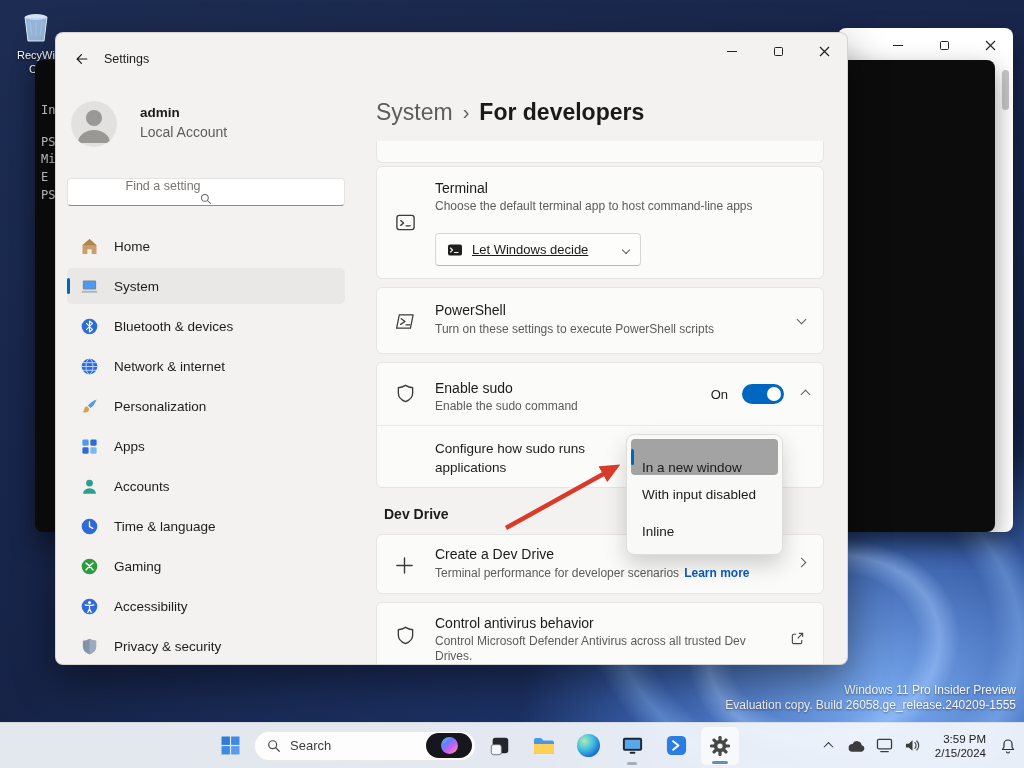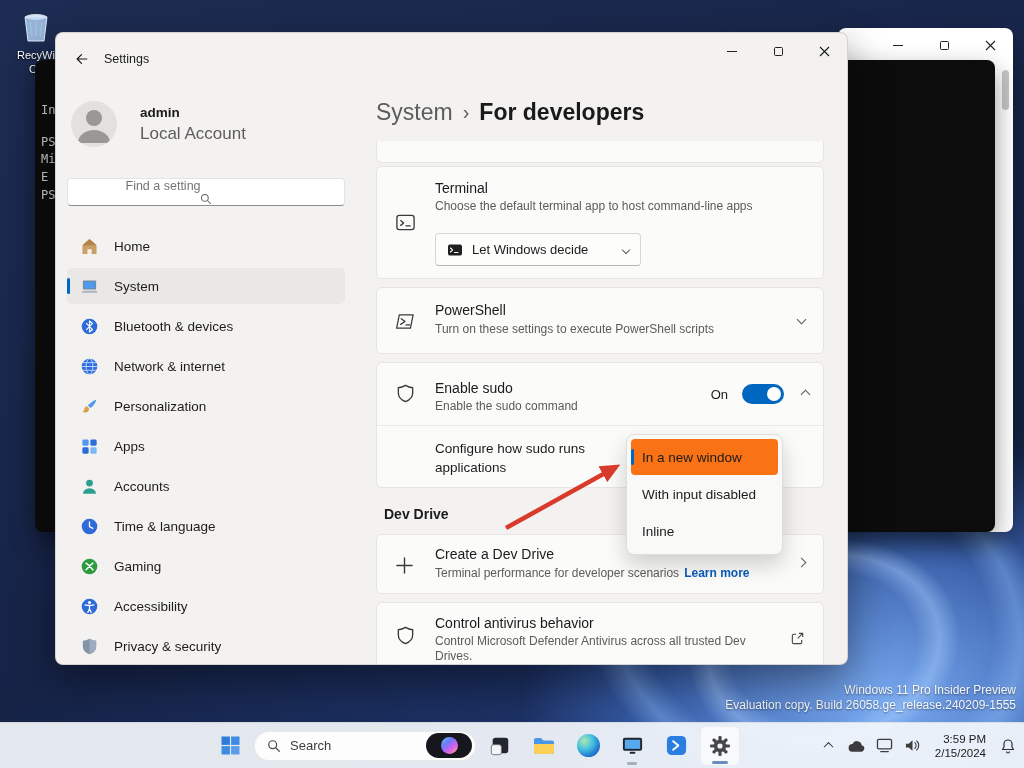"Local Account" .acc-type { font-size: 17px -> 14px }
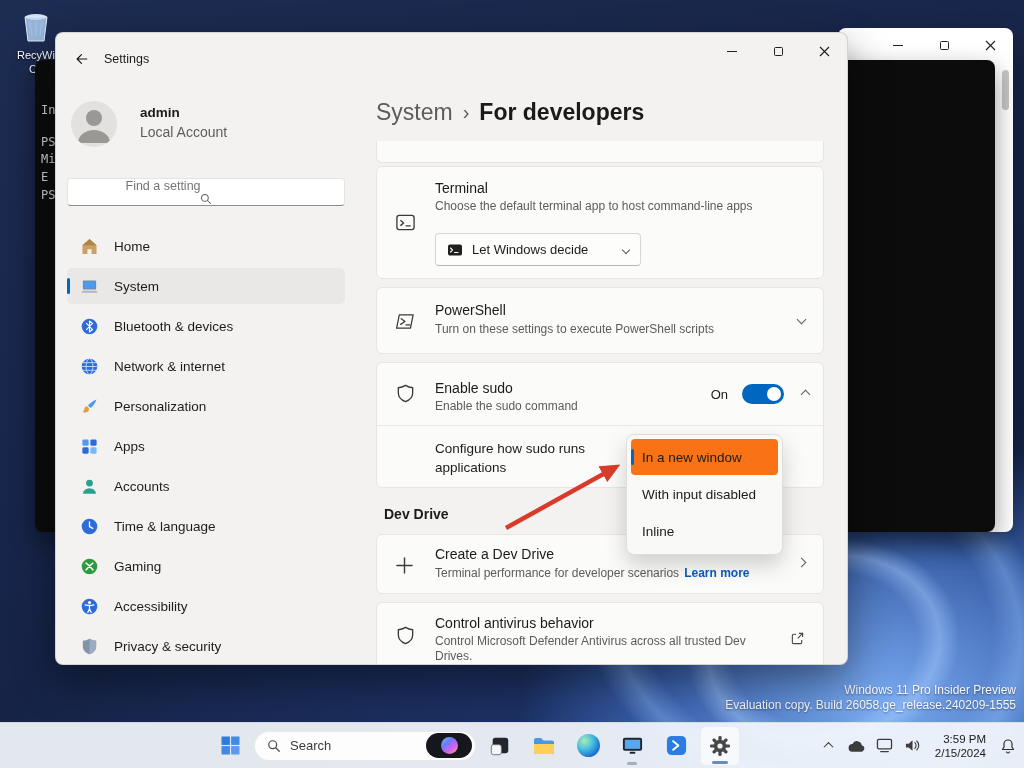"Let Windows decide" .dd-btn { text-decoration: none -> underline }
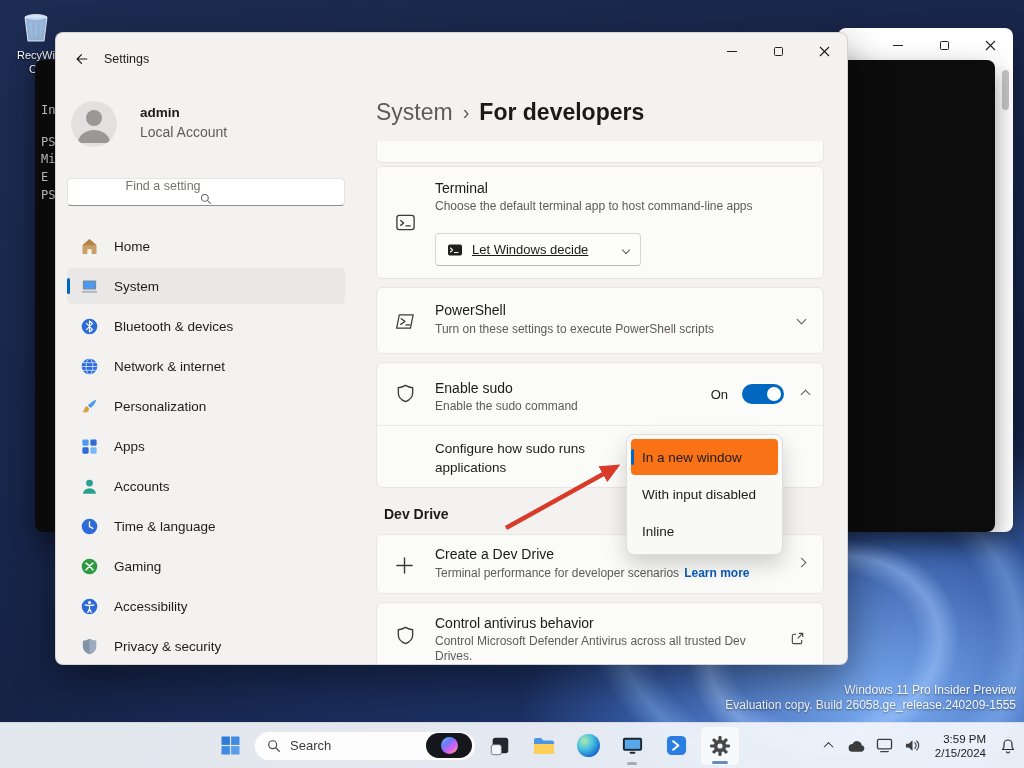"In a new window" .fly-item.selected { align-items: none -> flex-end; background: #f97316 -> #a3a3a3 }
